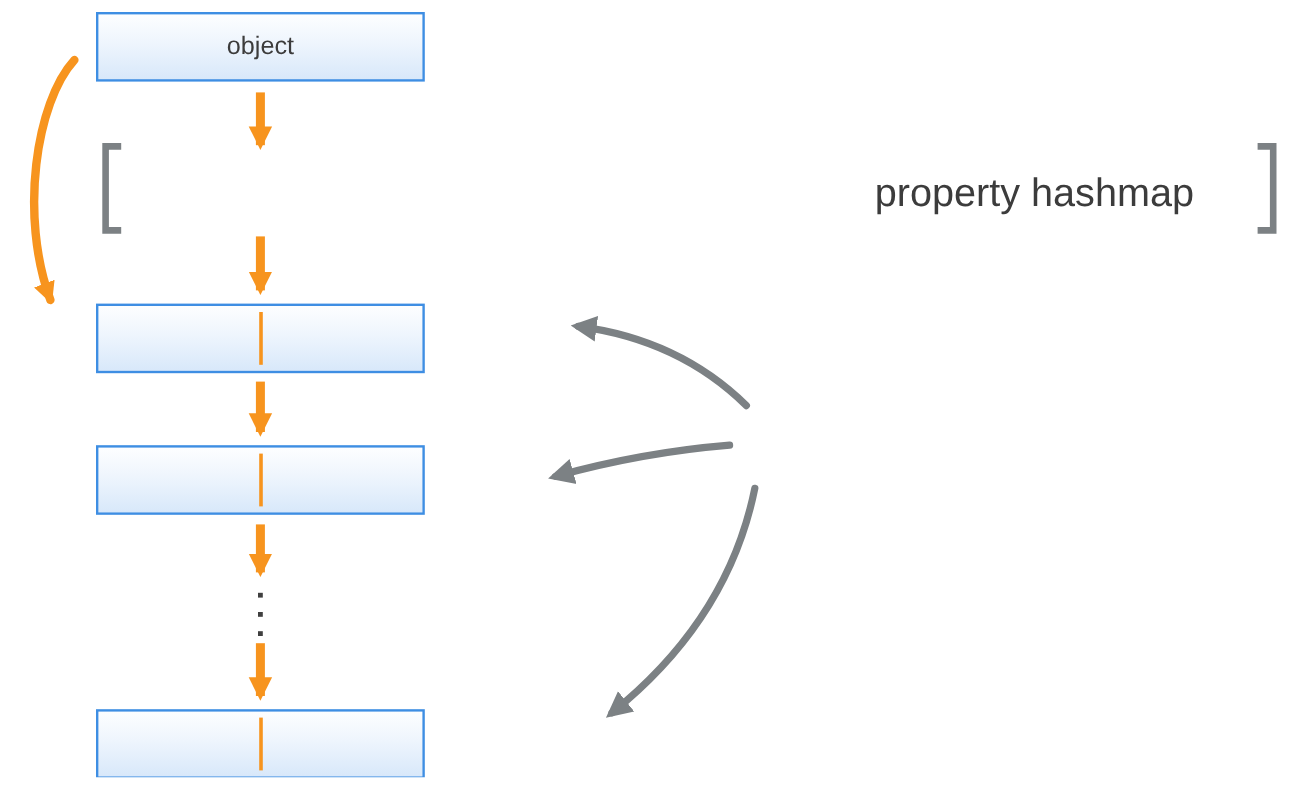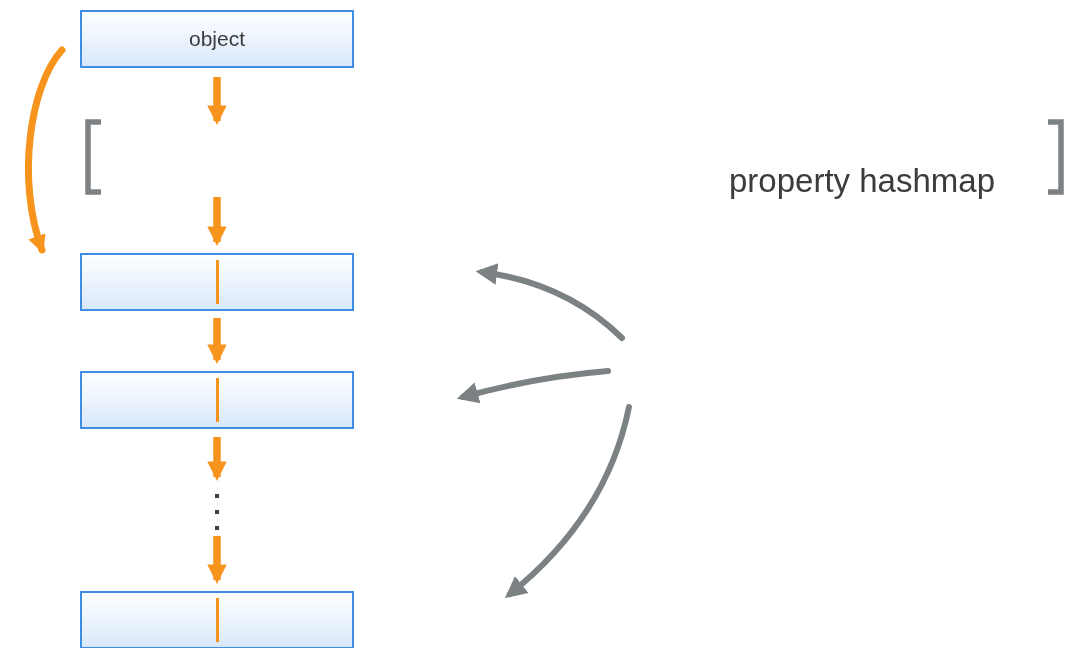"property hashmap" .caption { margin-top: 20px -> none }
